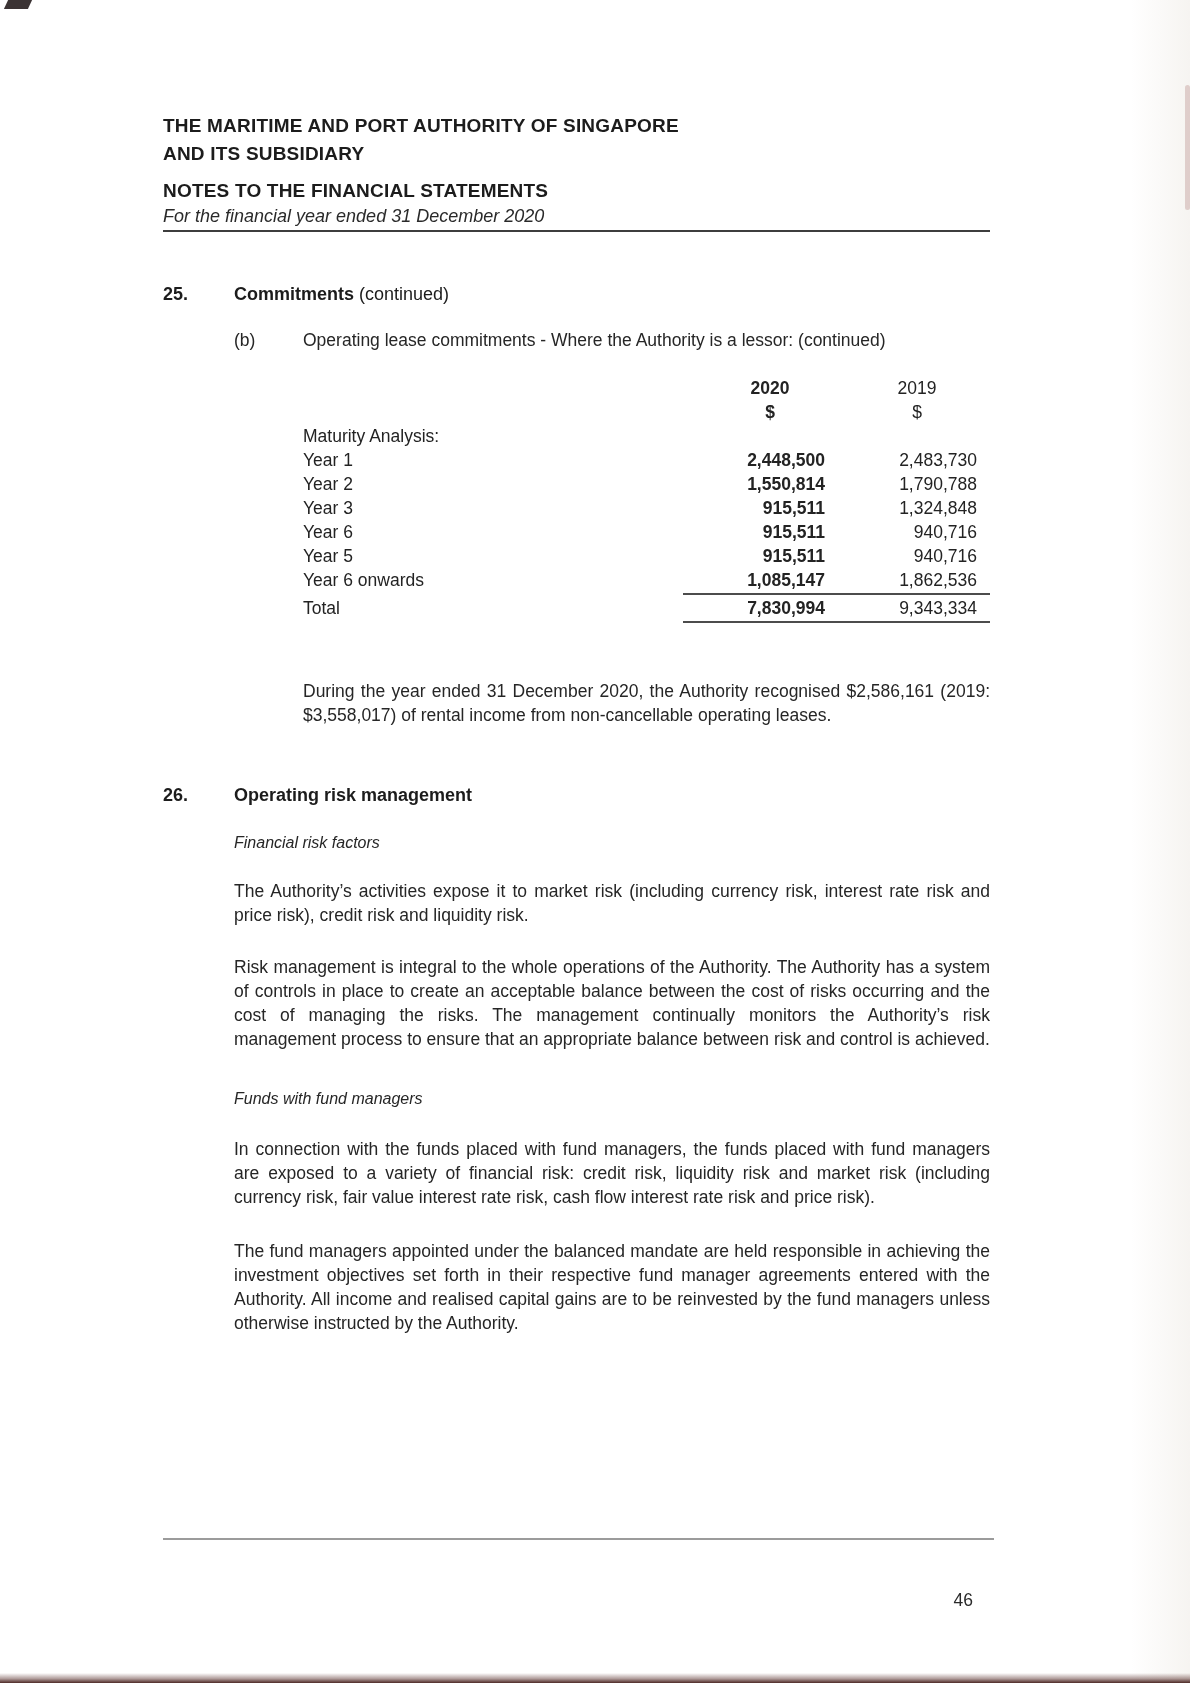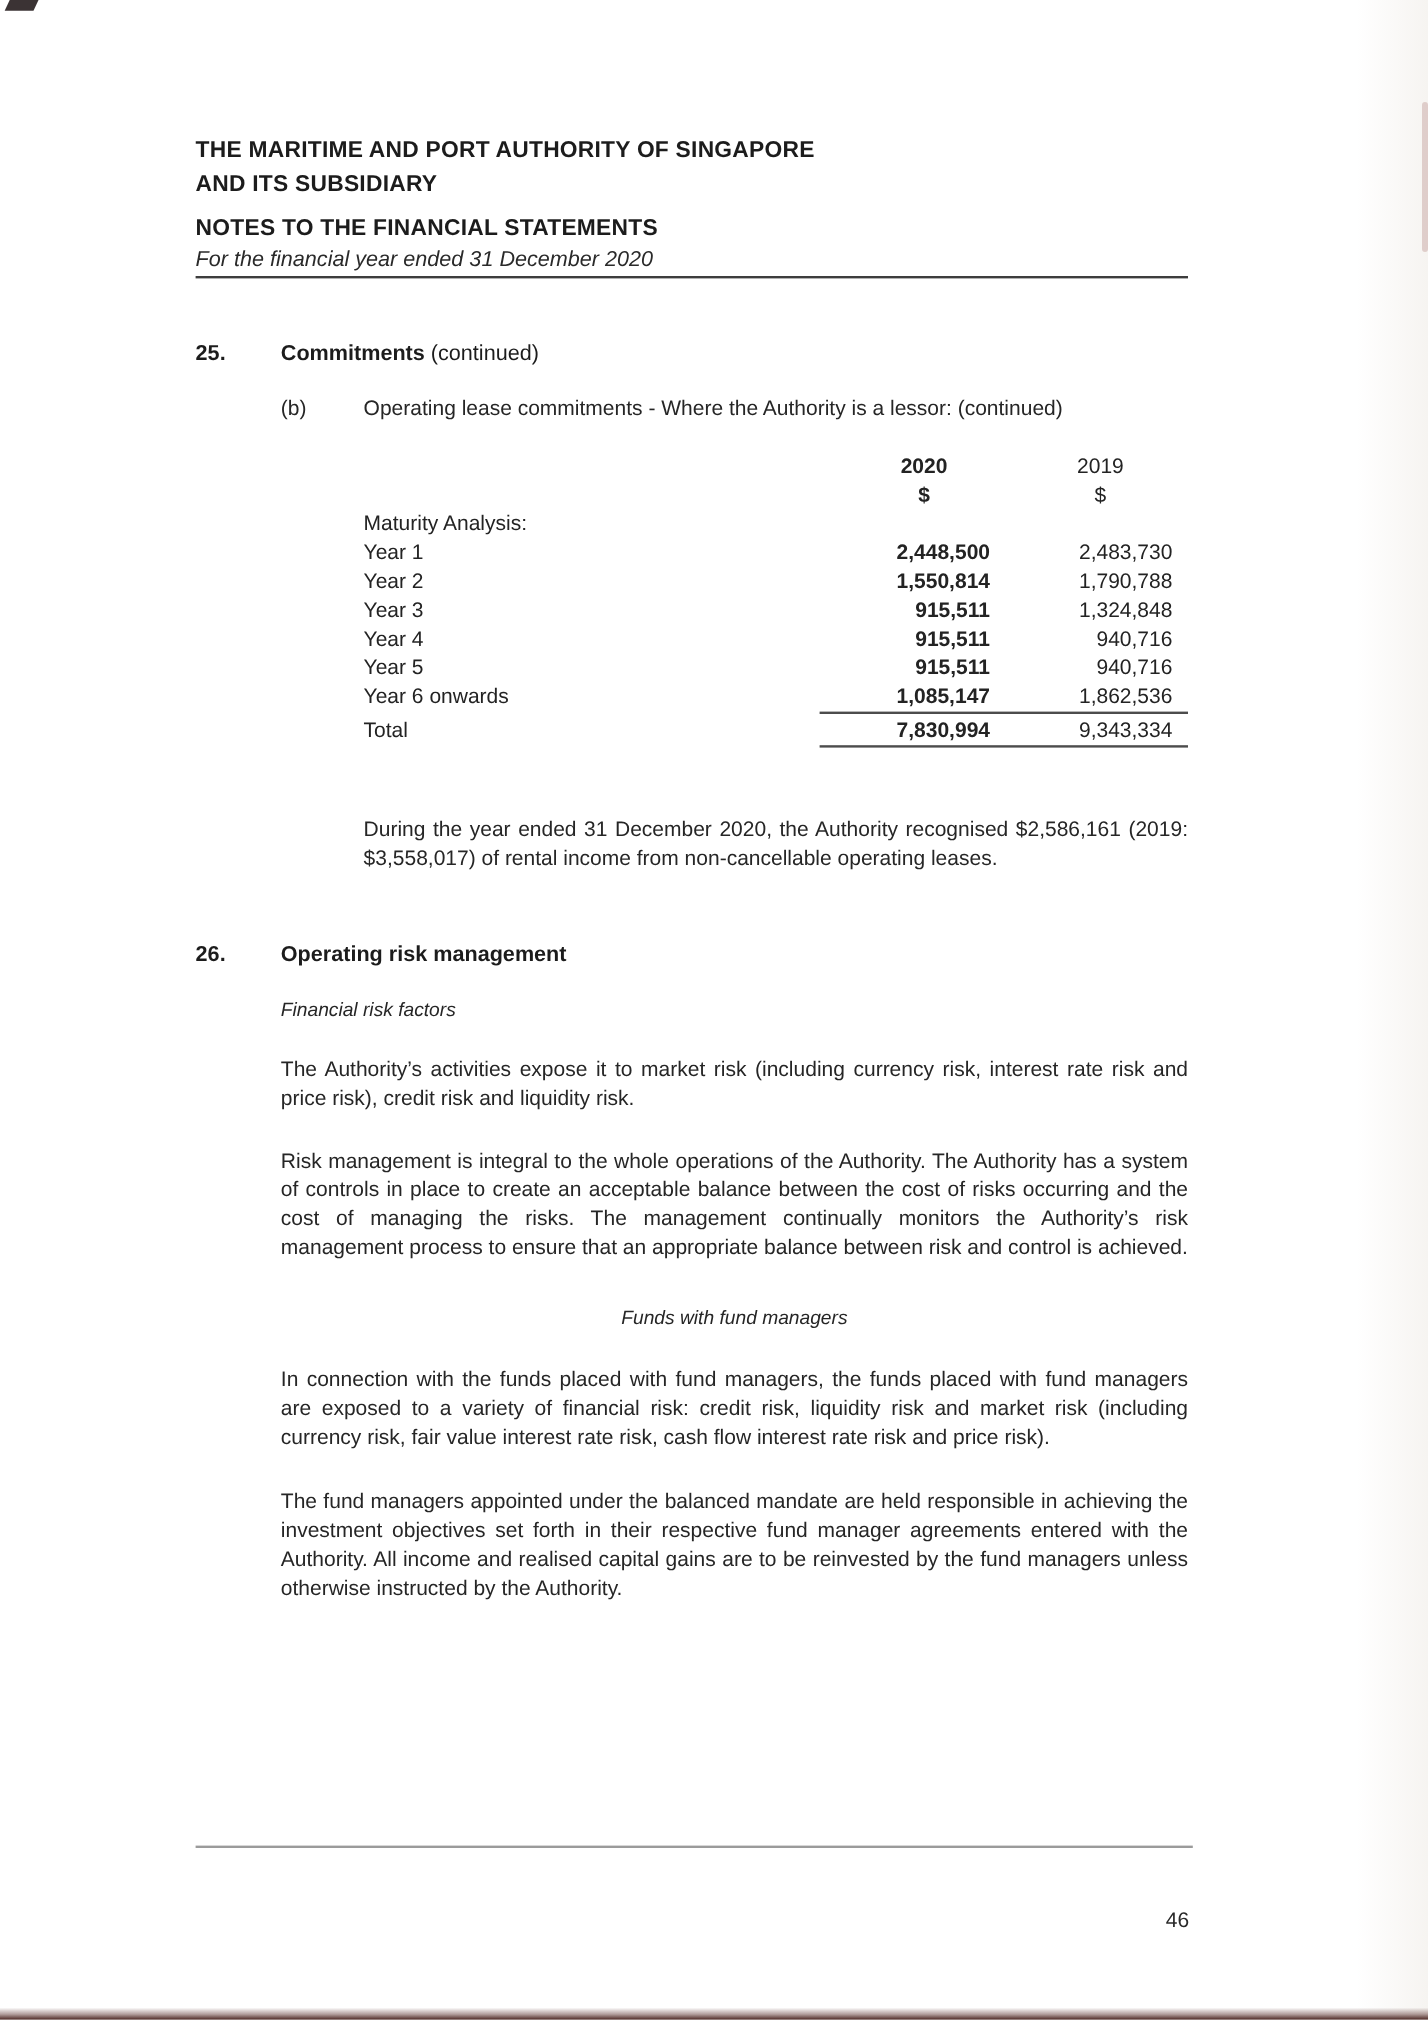"Year 4" div.t-label { text: 4 -> 6 }
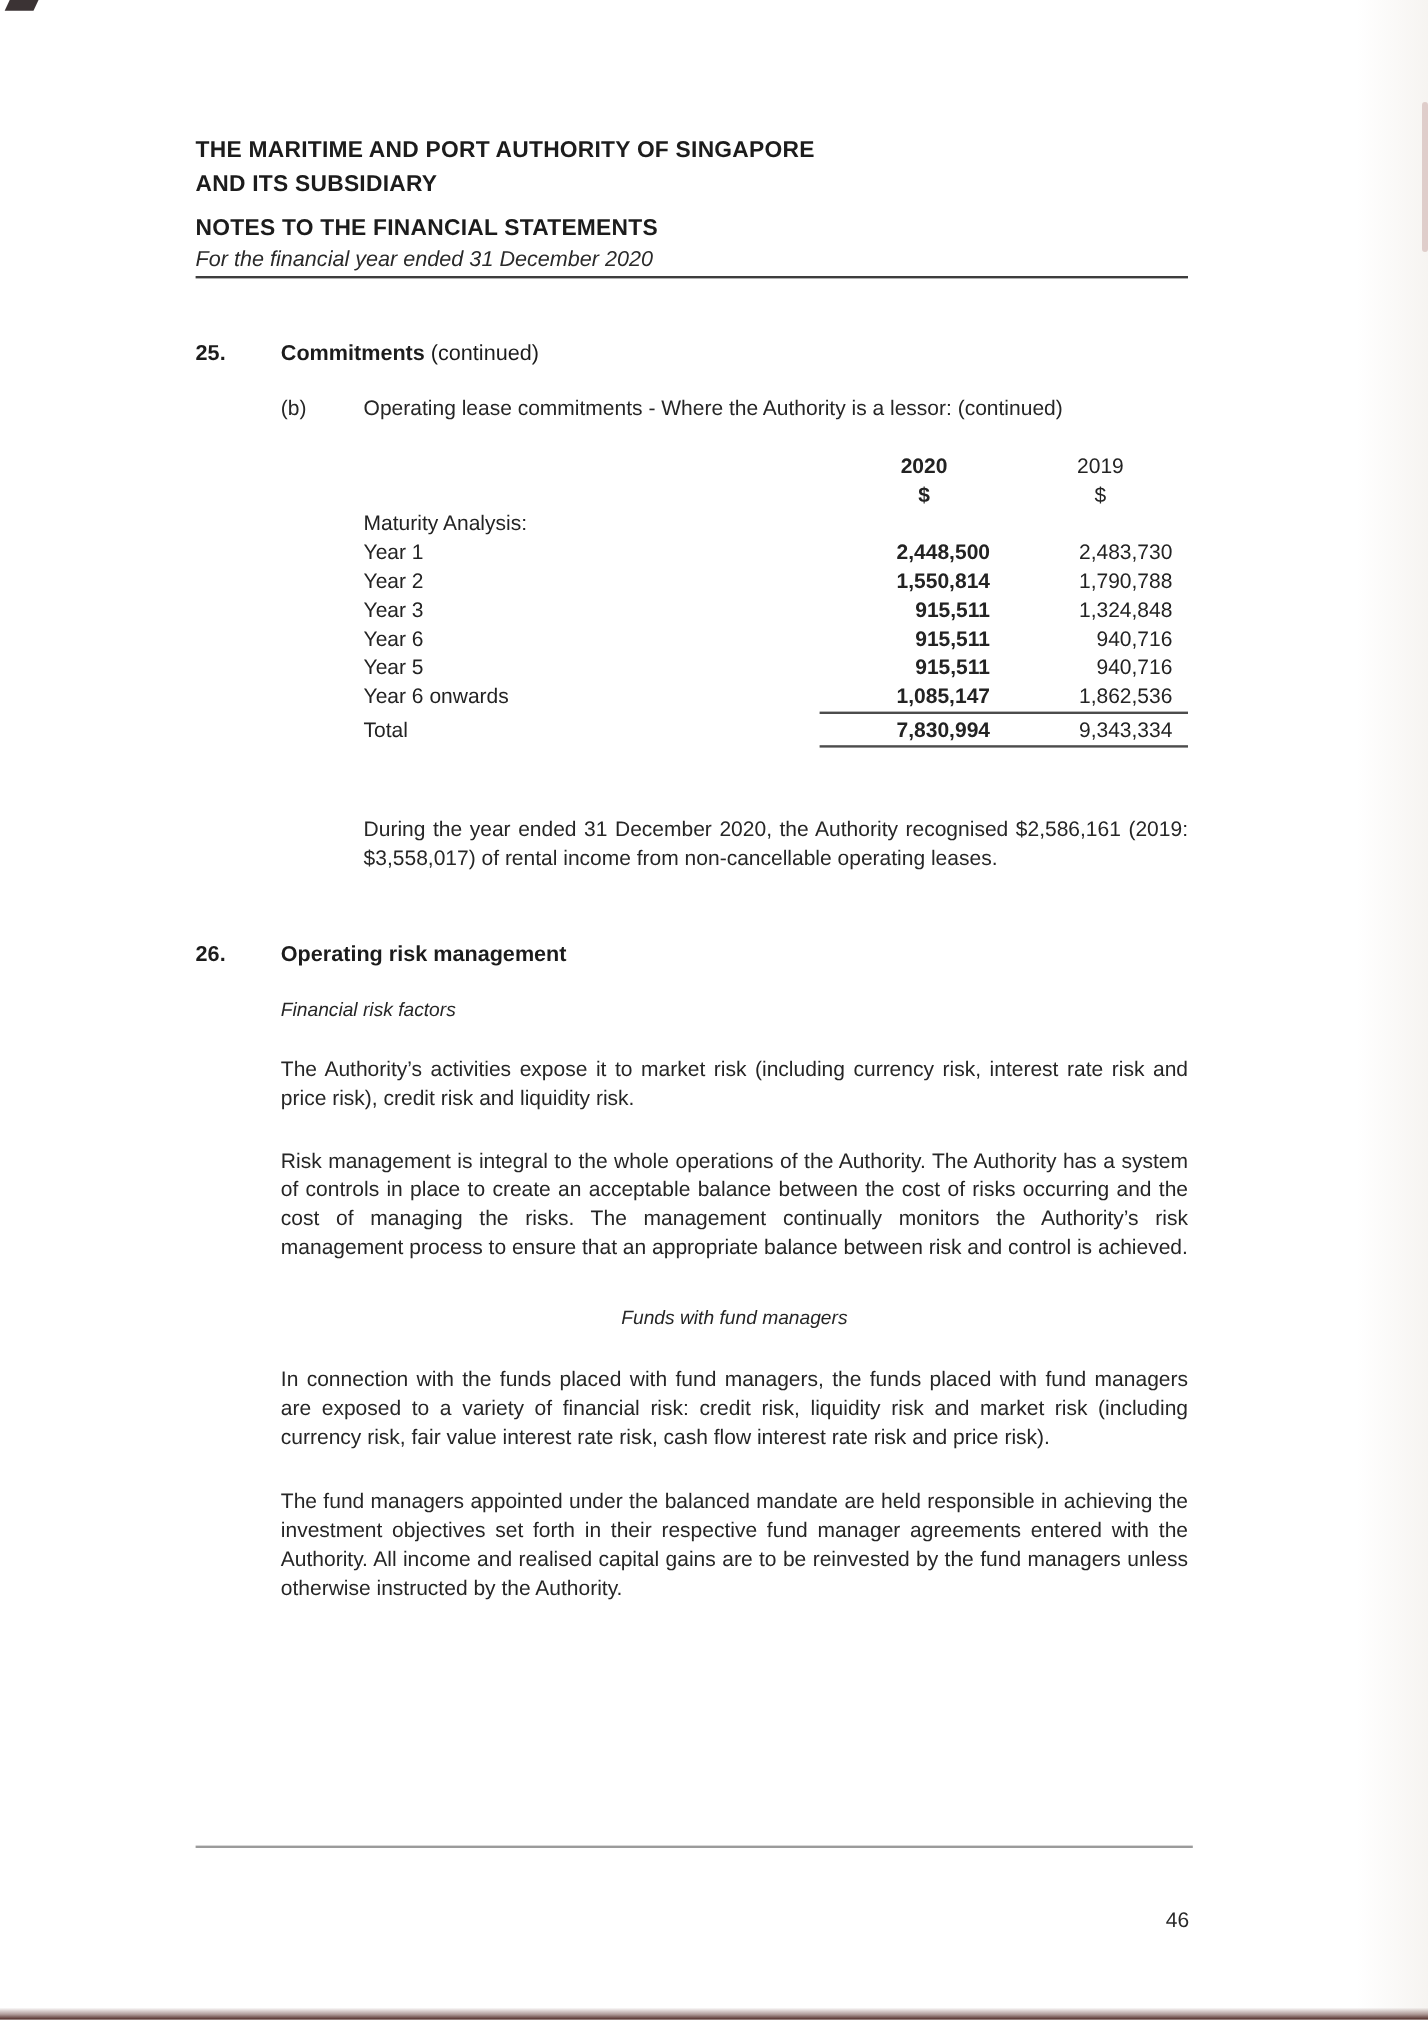"Funds with fund managers" .sub-heading-2 { text-align: center -> none }
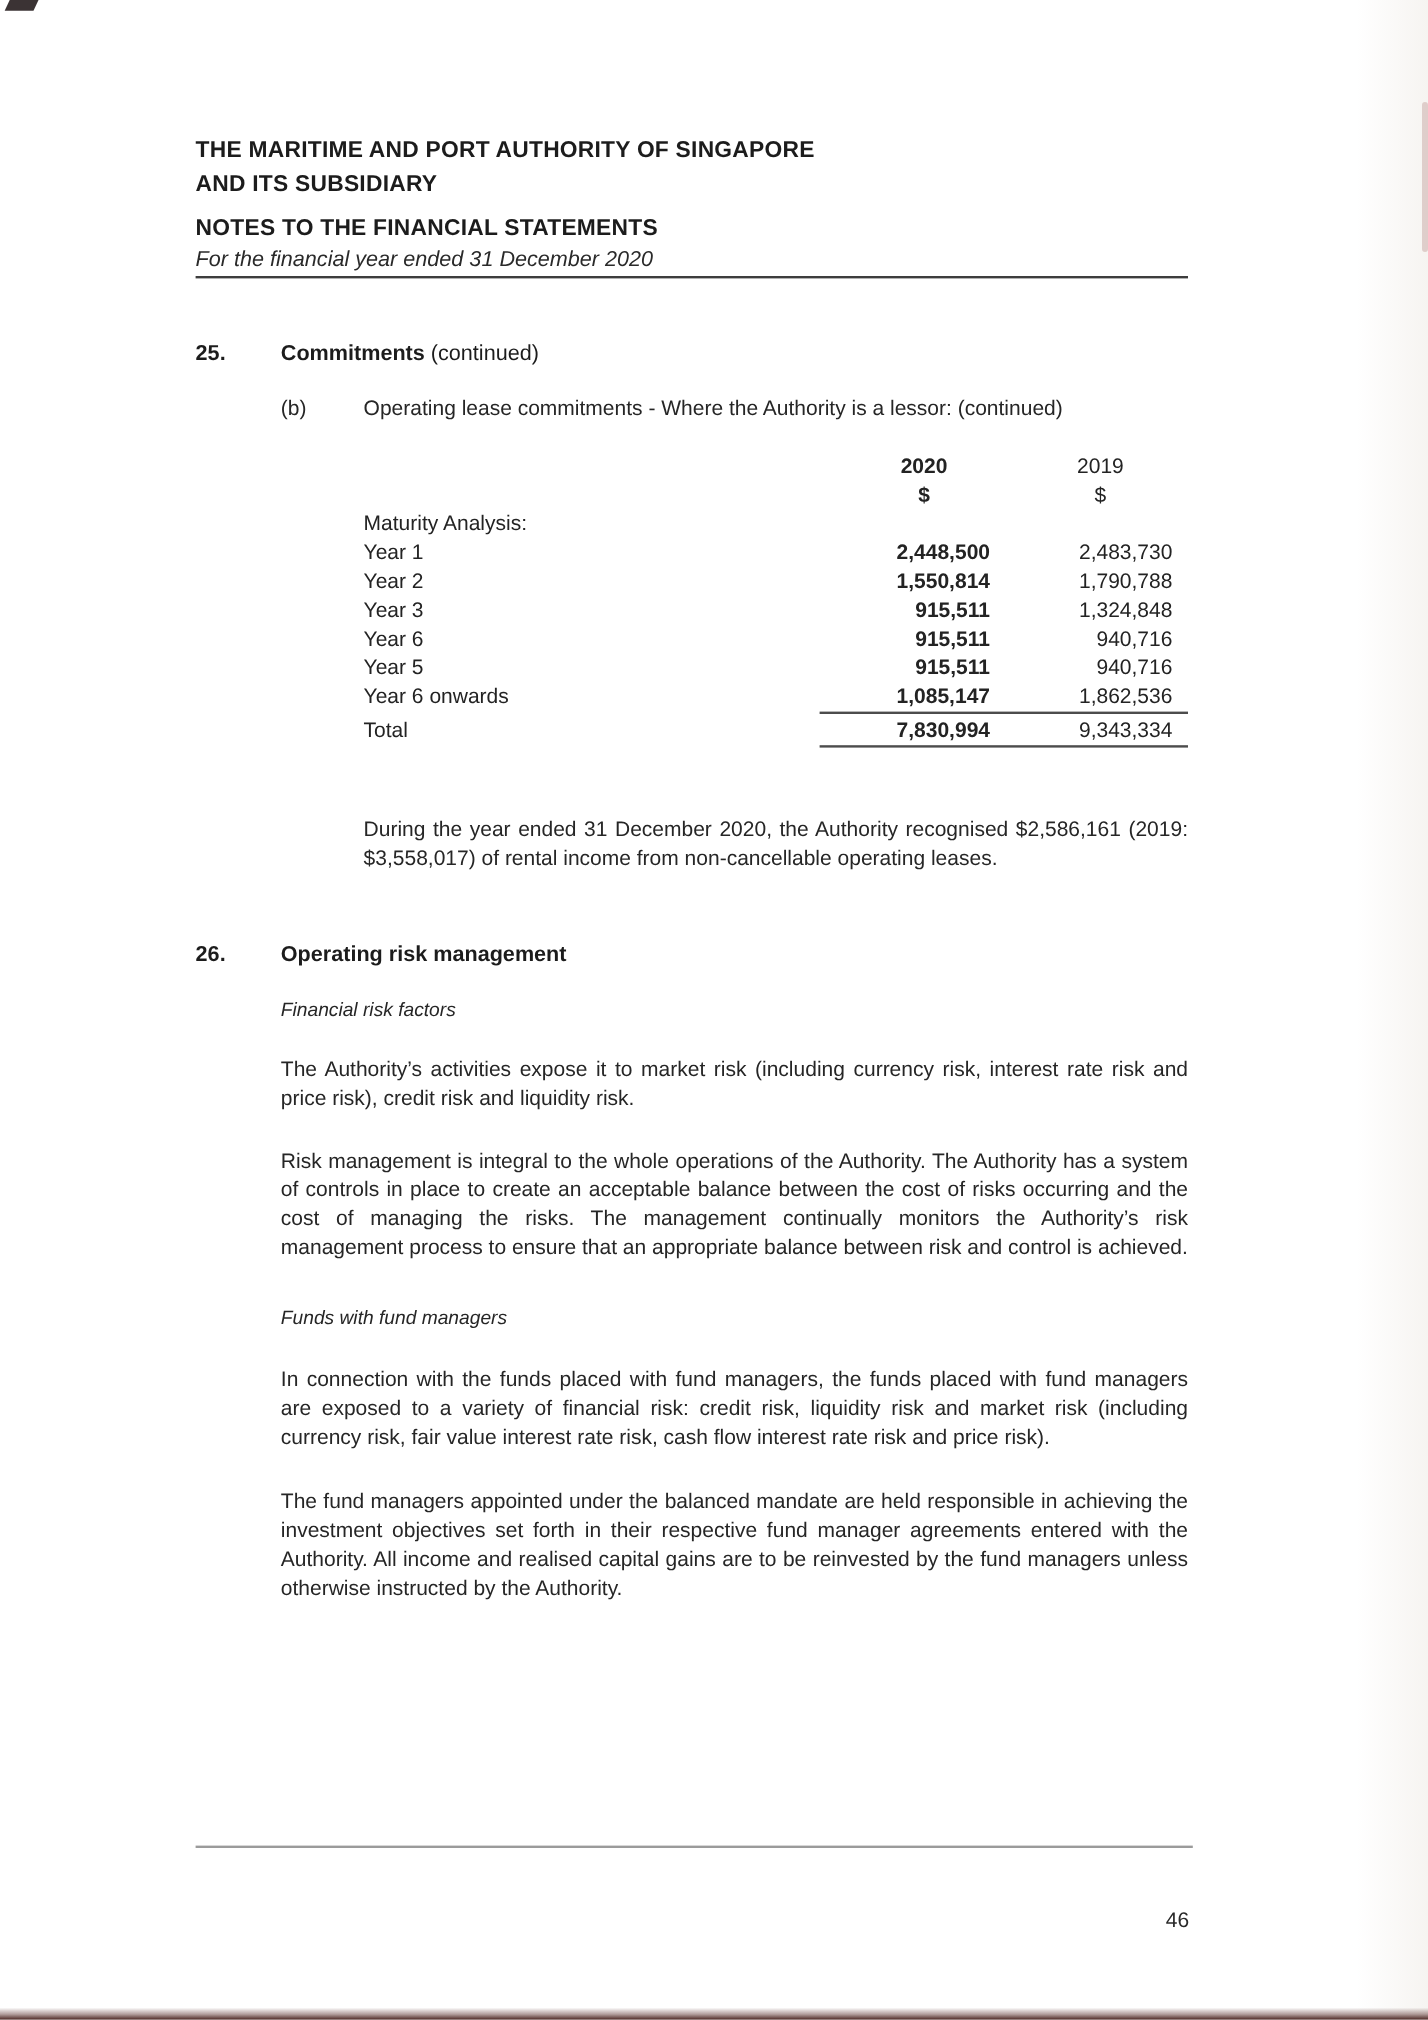"46" .page-number { right: 199px -> 217px }
